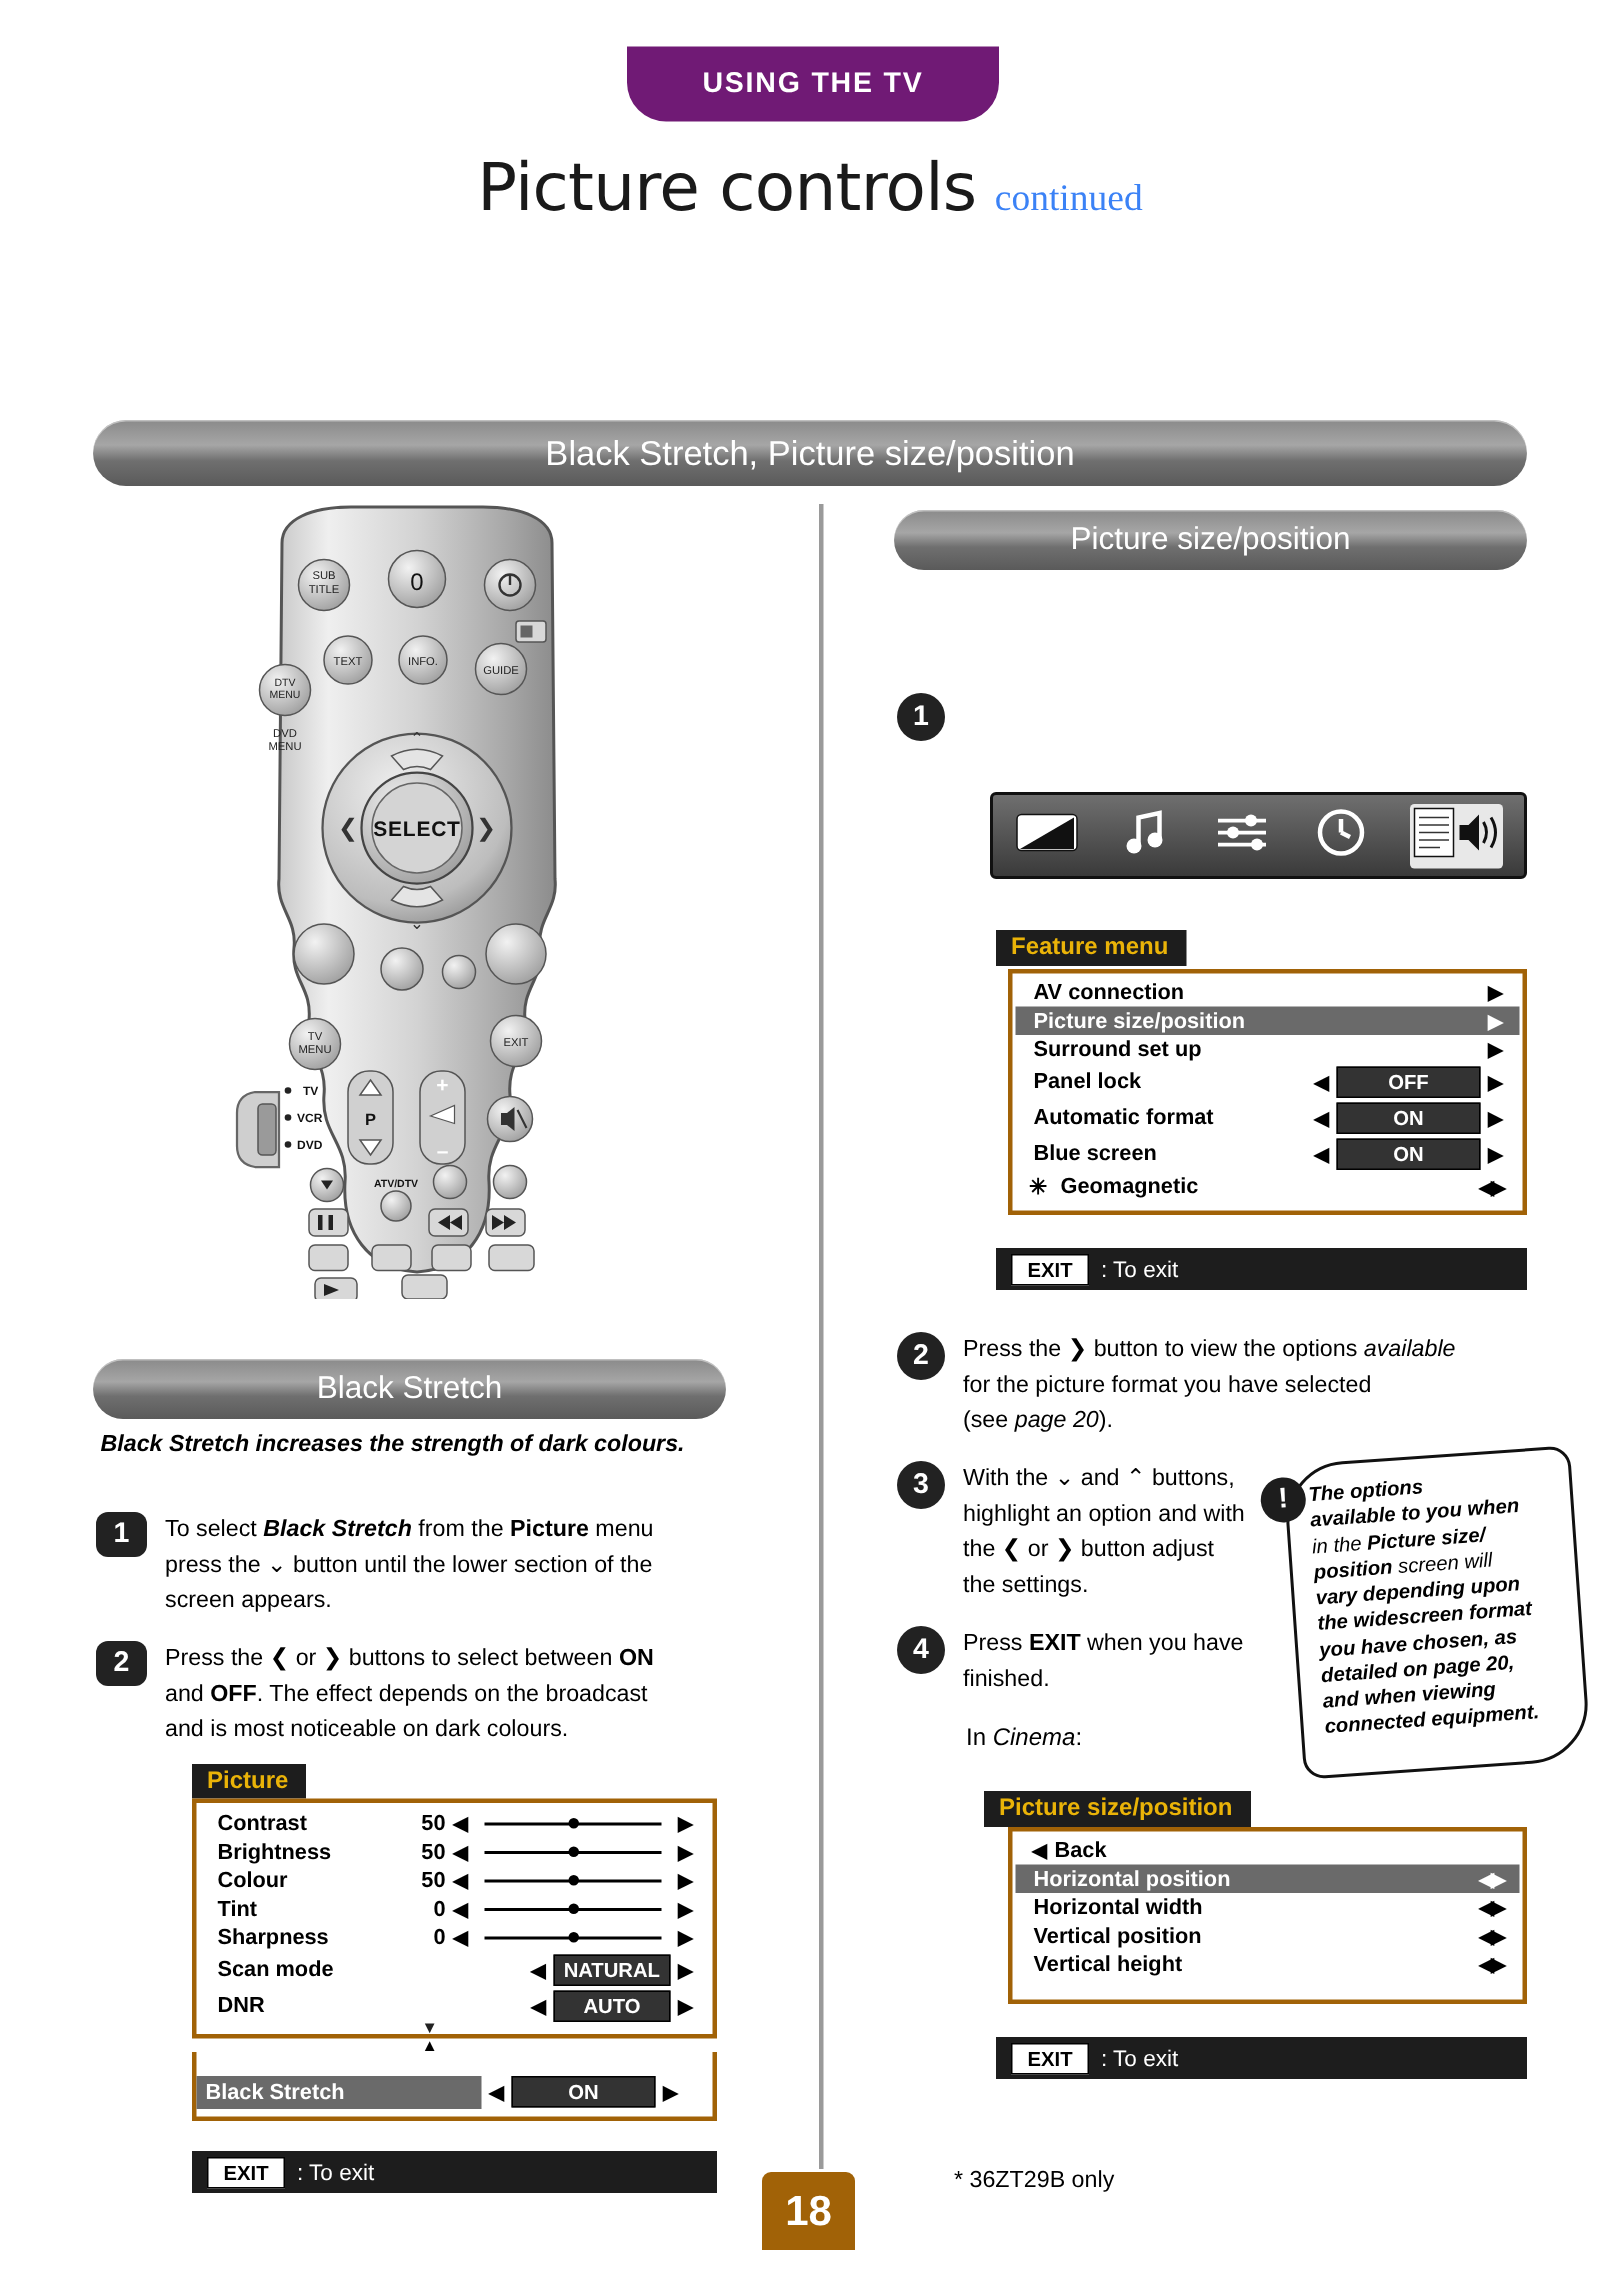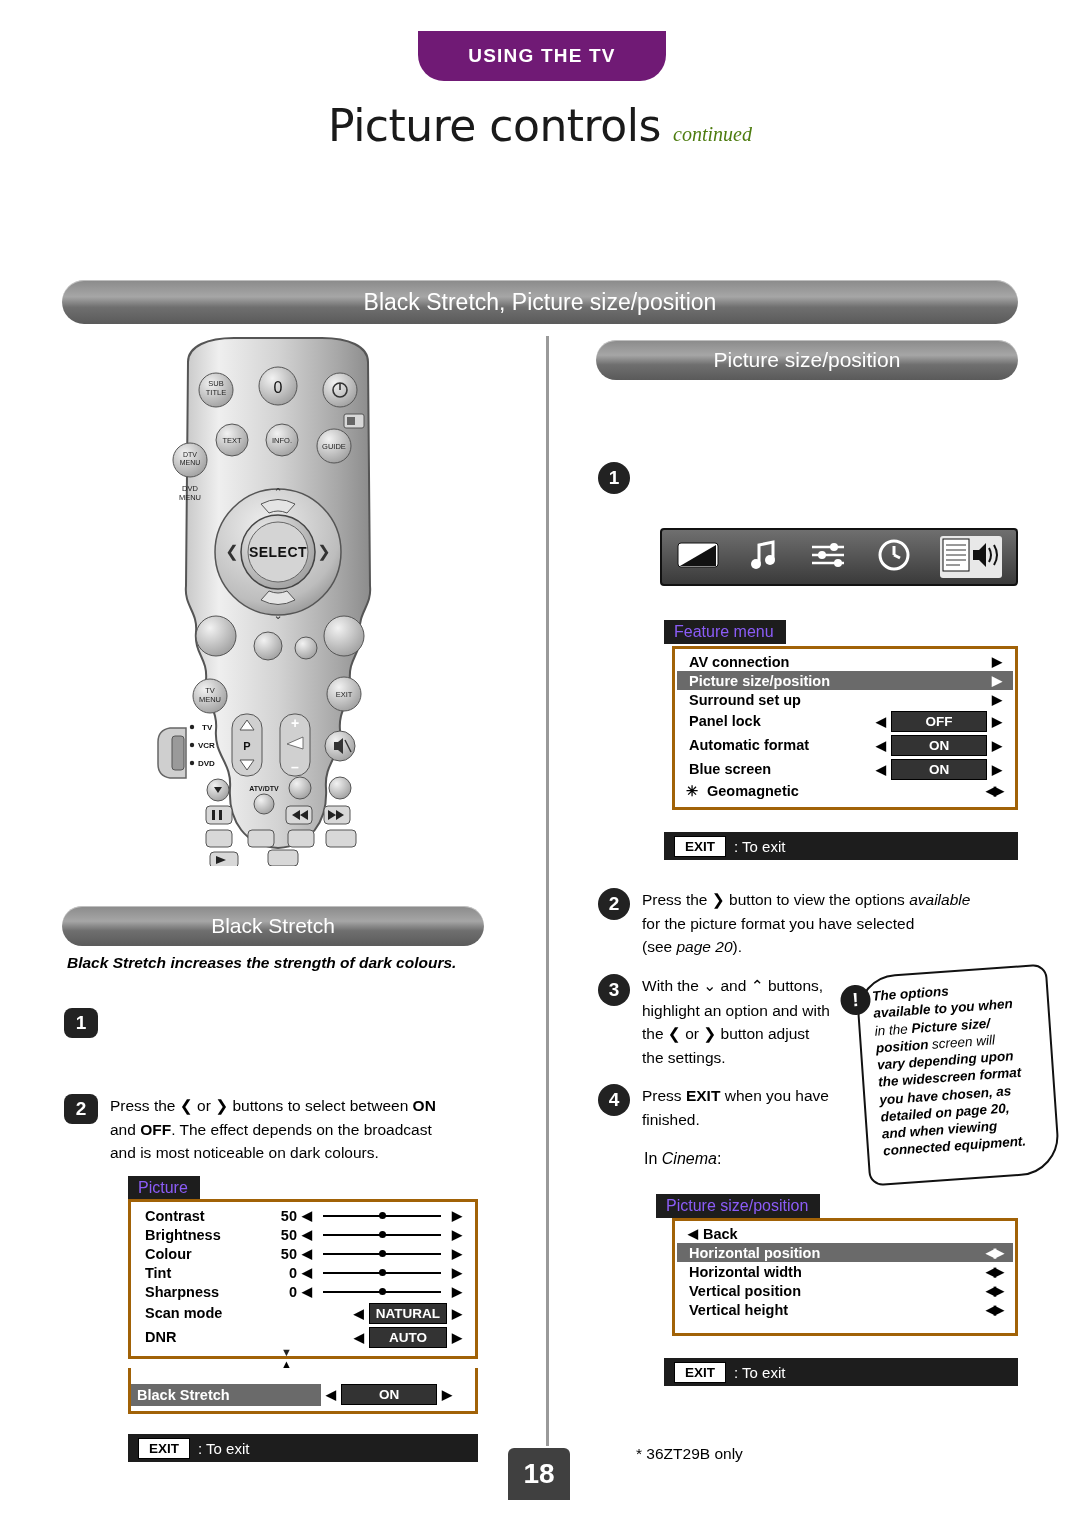"continued" .hdr-title .cont { color: #4d7c0f -> #3b82f6; font-size: 20px -> 25px; font-style: italic -> none }
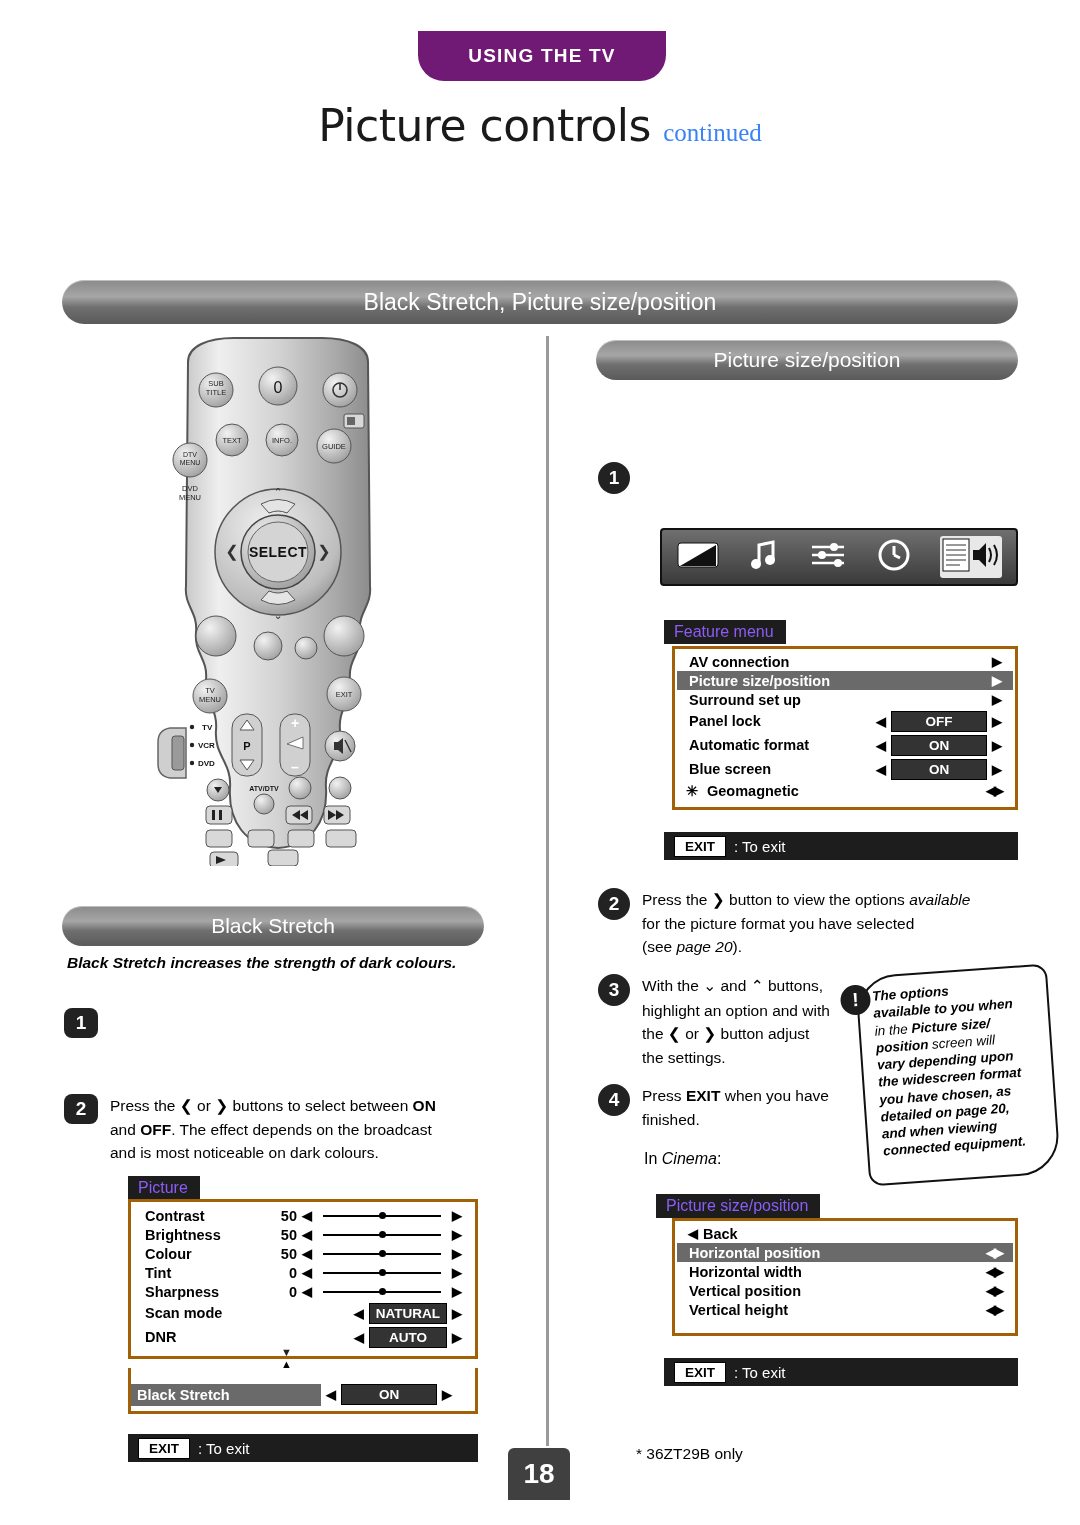"Feature menu" .osd-title { color: #8b5cf6 -> #eab308; font-weight: normal -> bold }
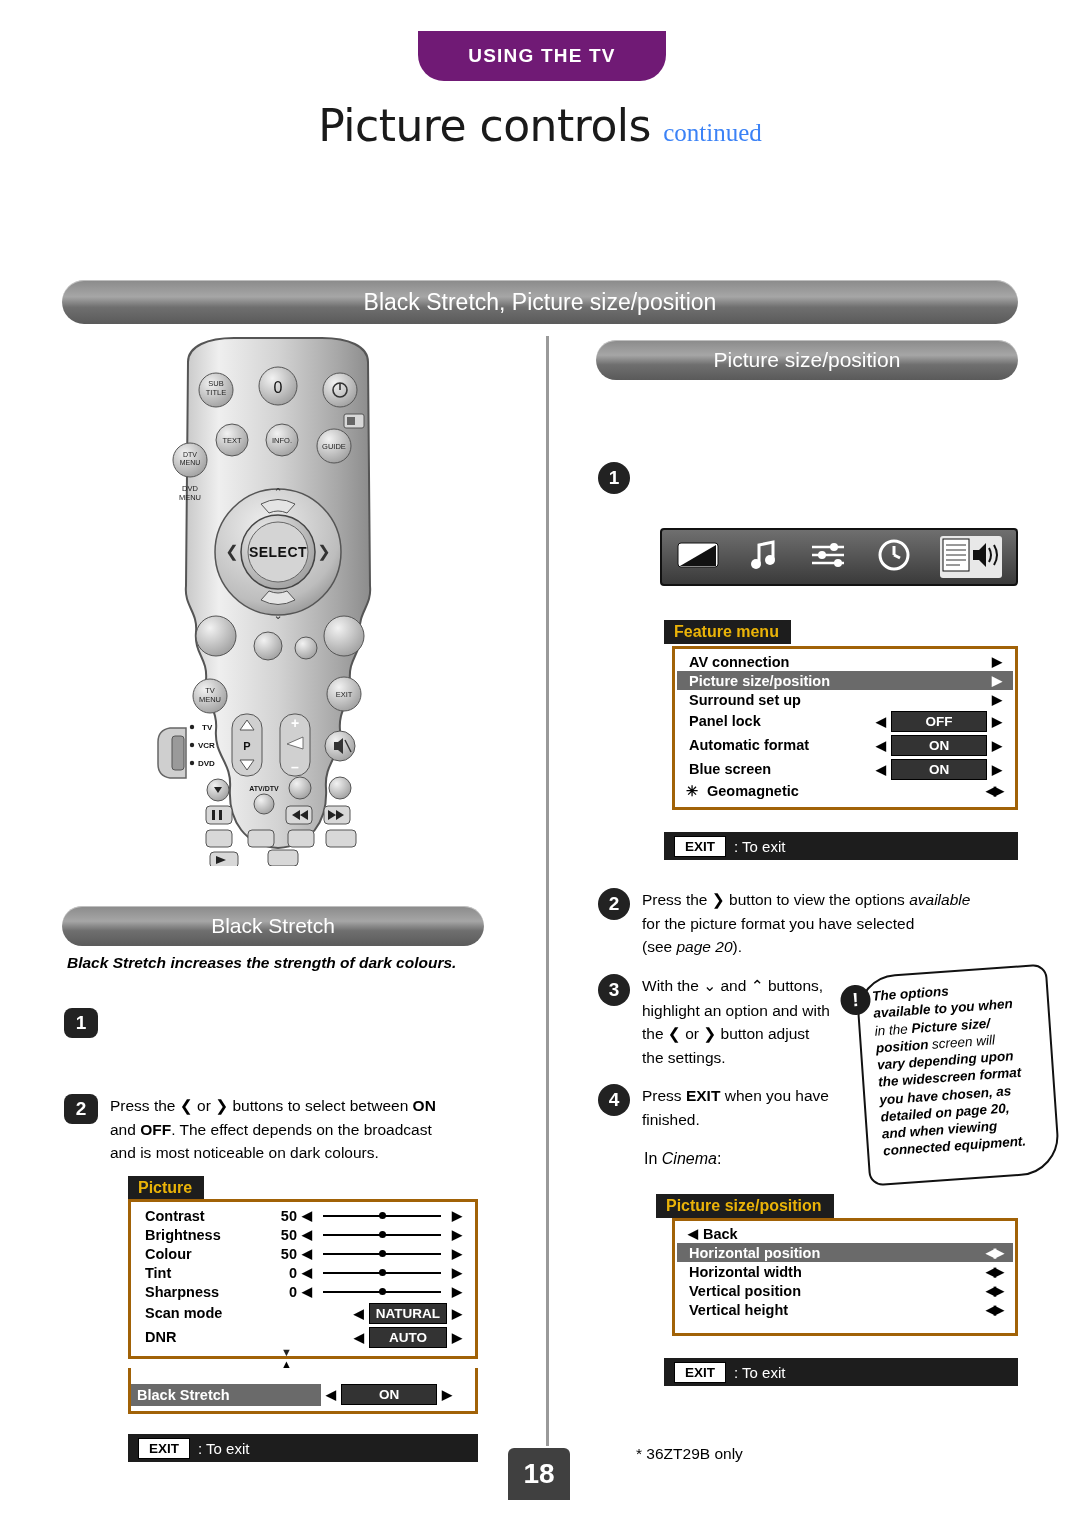"To select Black Stretch from" div.steptxt { html: none -> <div> <span>To select </span><span>Black Stretch</span><span> from the </span><span>Picture</span><span> menu</span><br> <span>press the </span><span>⌄</span><span> button until the lower section of the</span><br> <span>screen appears.</span> </div> }
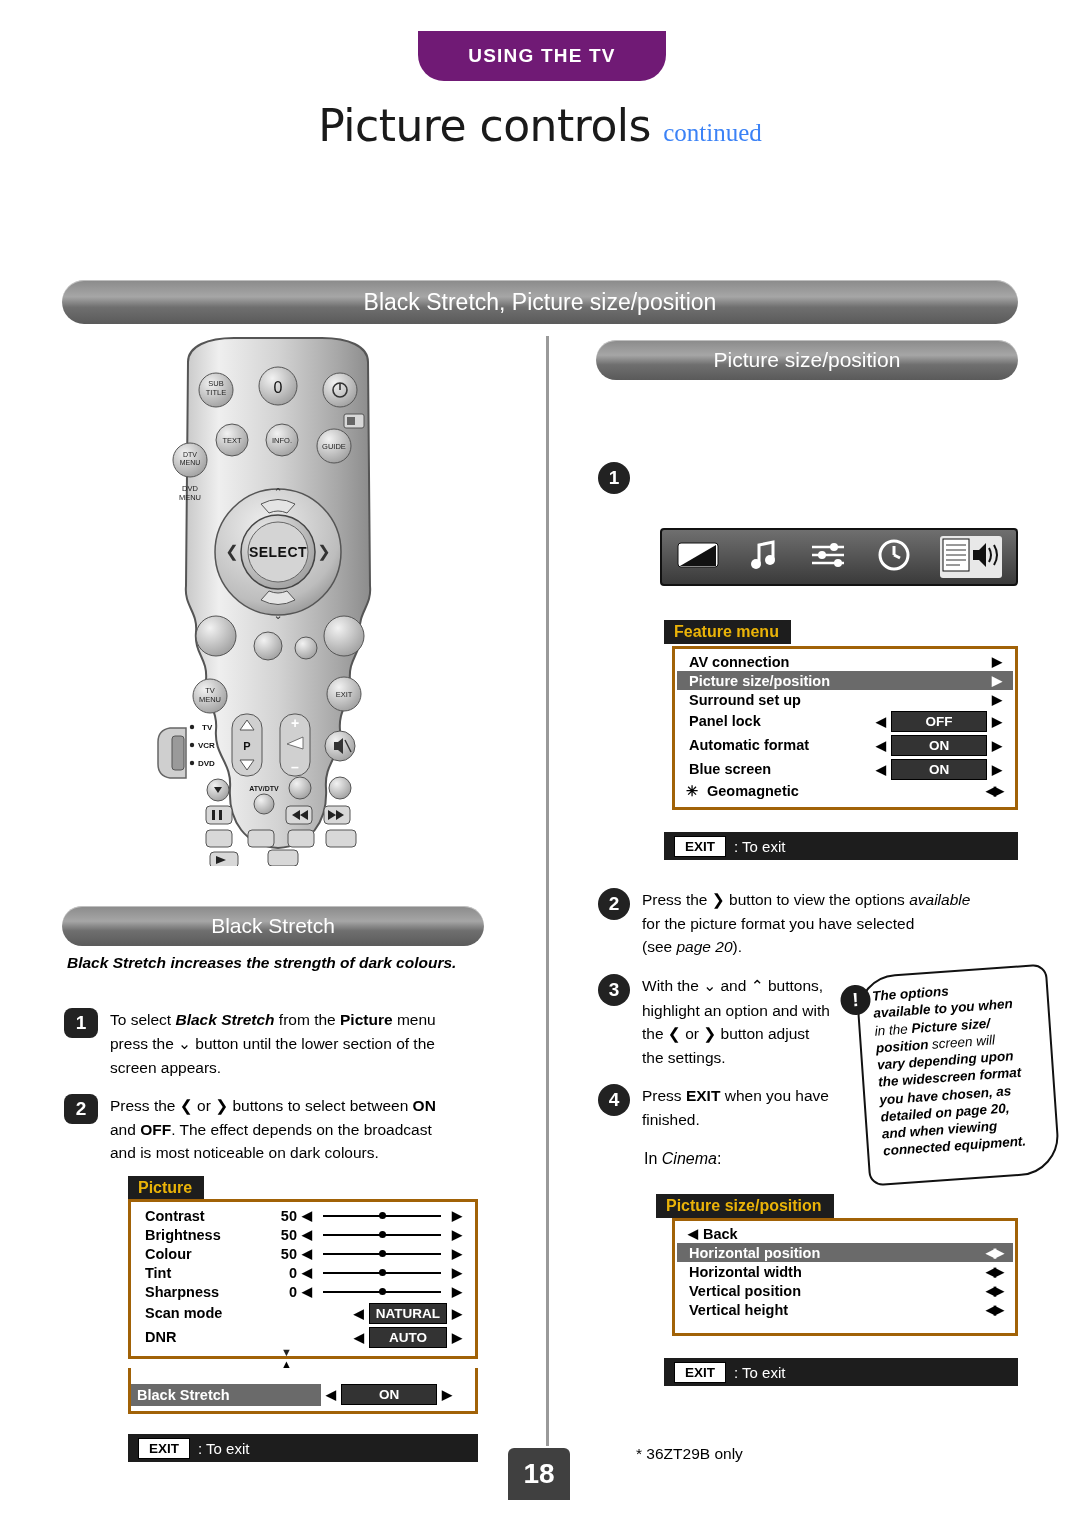"18" .pagenum { background: #404040 -> #a16207 }
